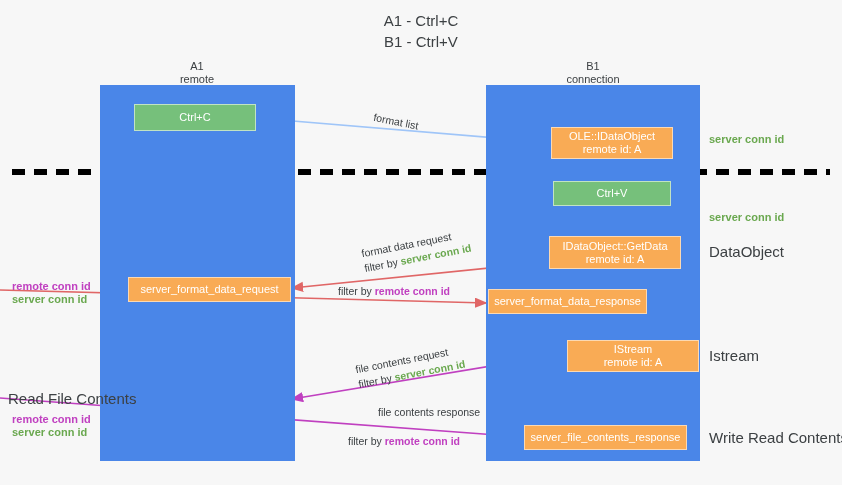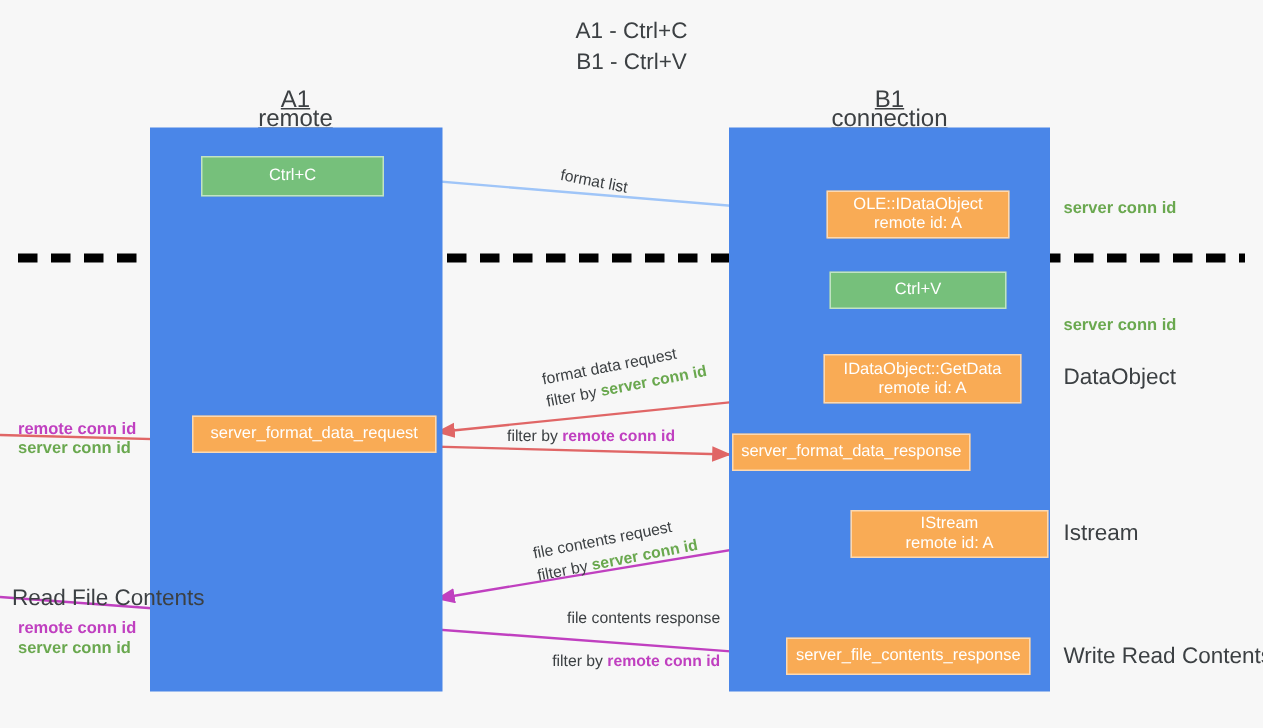"A1" .lane-header { font-size: 16px -> 11px; text-decoration: underline -> none }
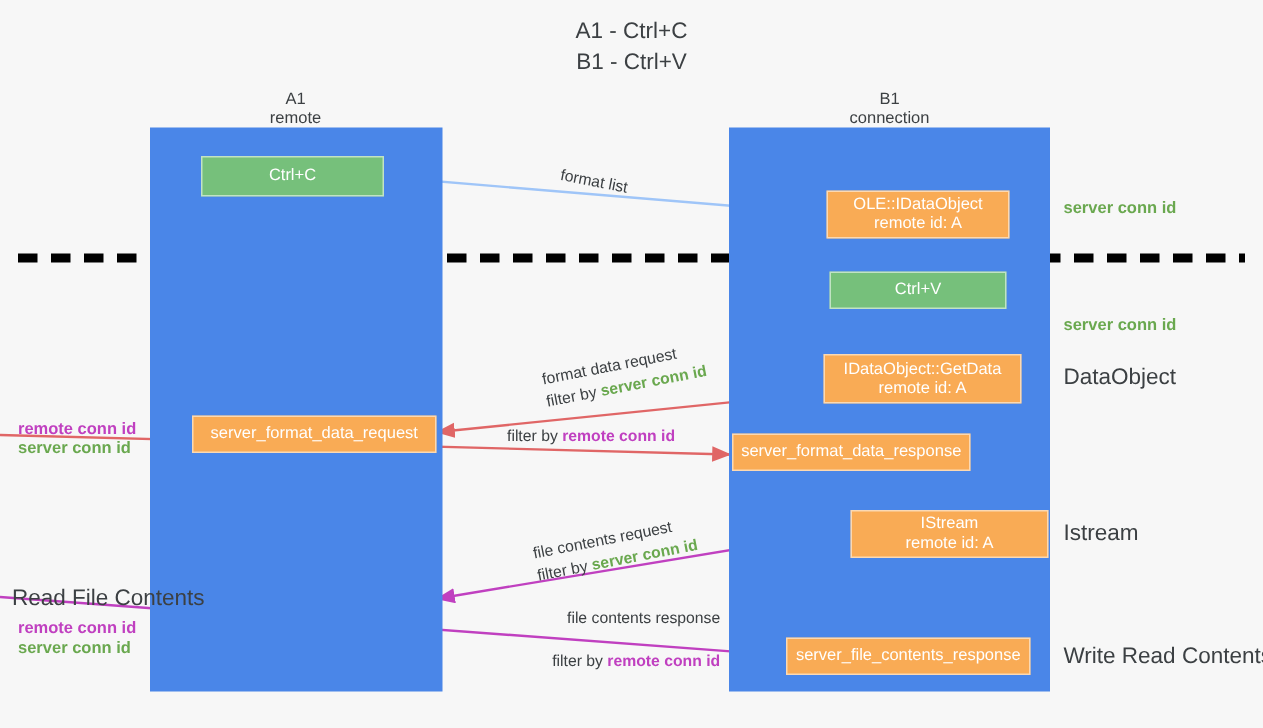"file contents response" div.abs { text-align: right -> none }
